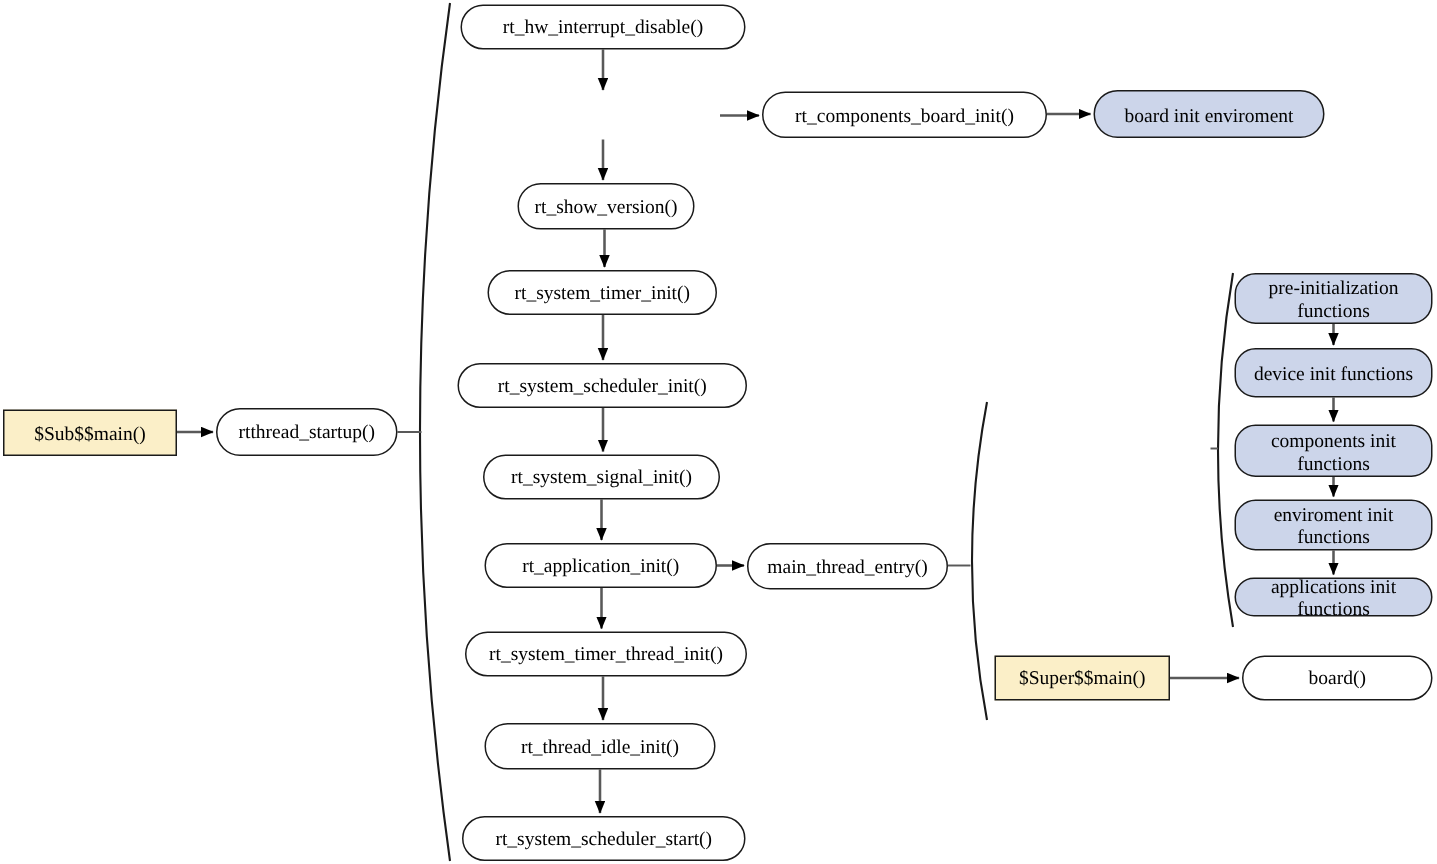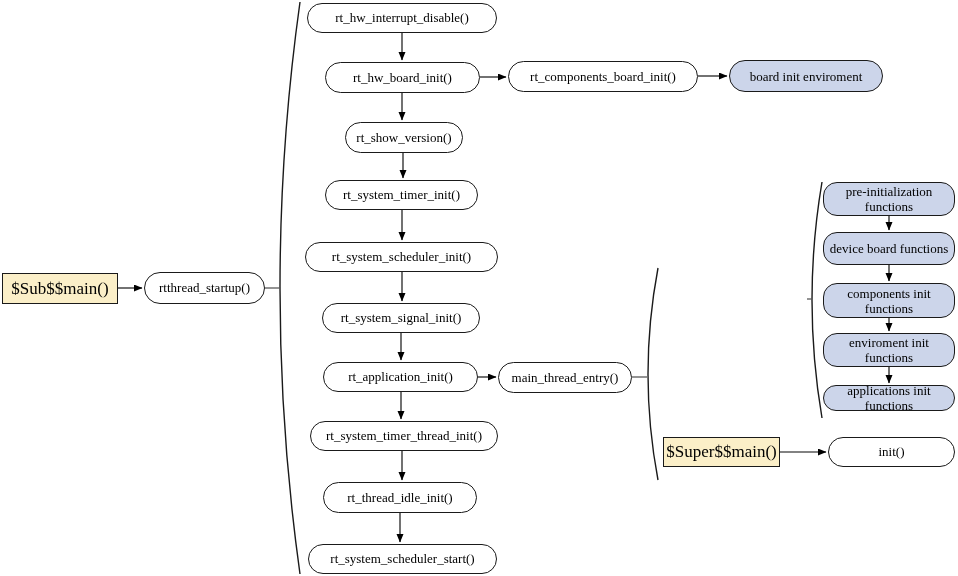"rt_hw_board_init()" div.node { html: <div>rt_hw_board_init()</div> -> none }
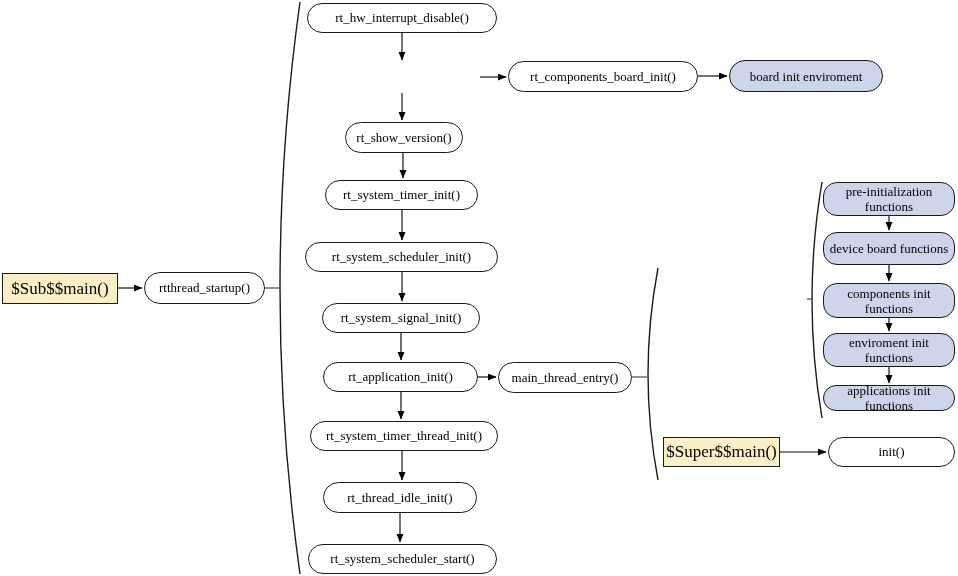"device board functions" div.node { text: board -> init }
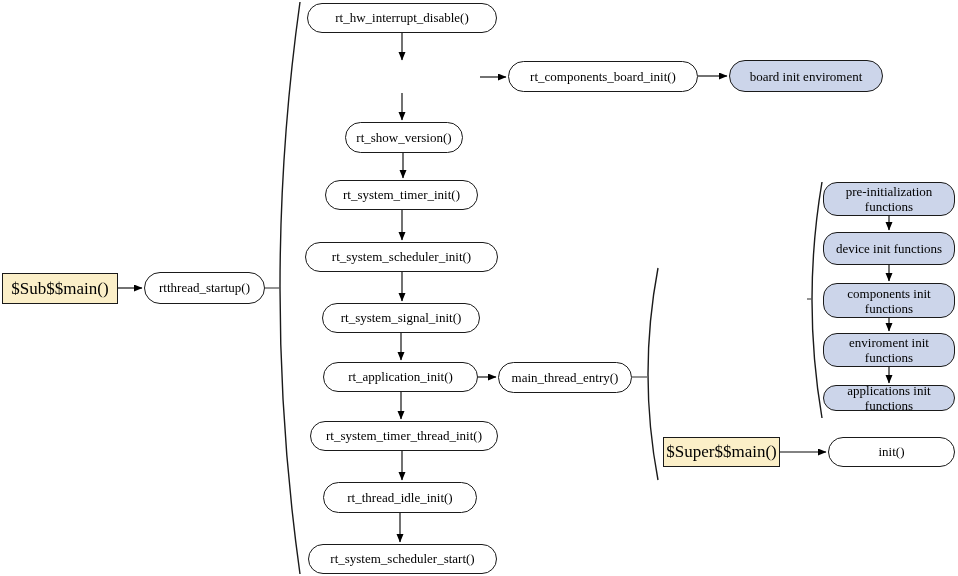"$Sub$$main()" .yellow { font-size: 17px -> 13px }
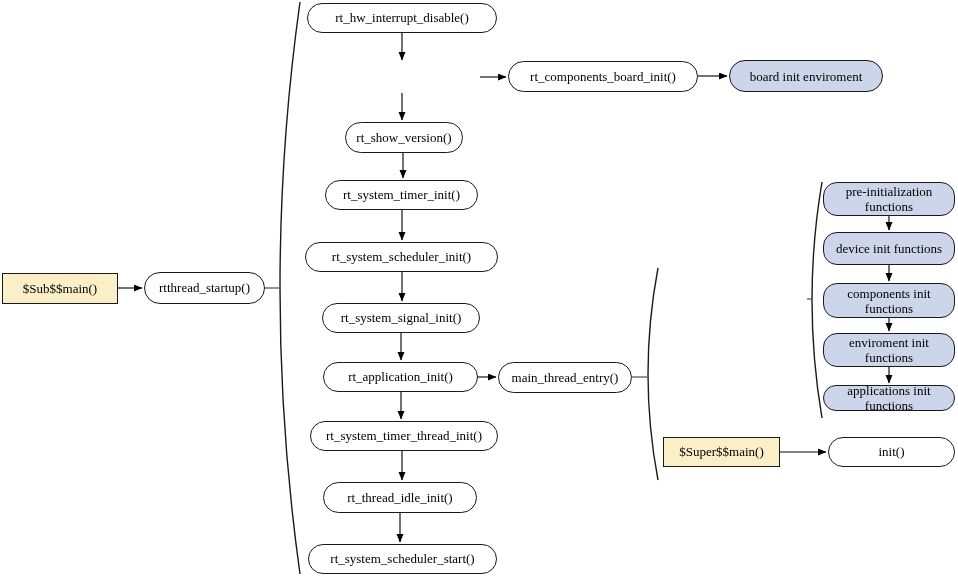"init()" div.node { text: init -> board }
